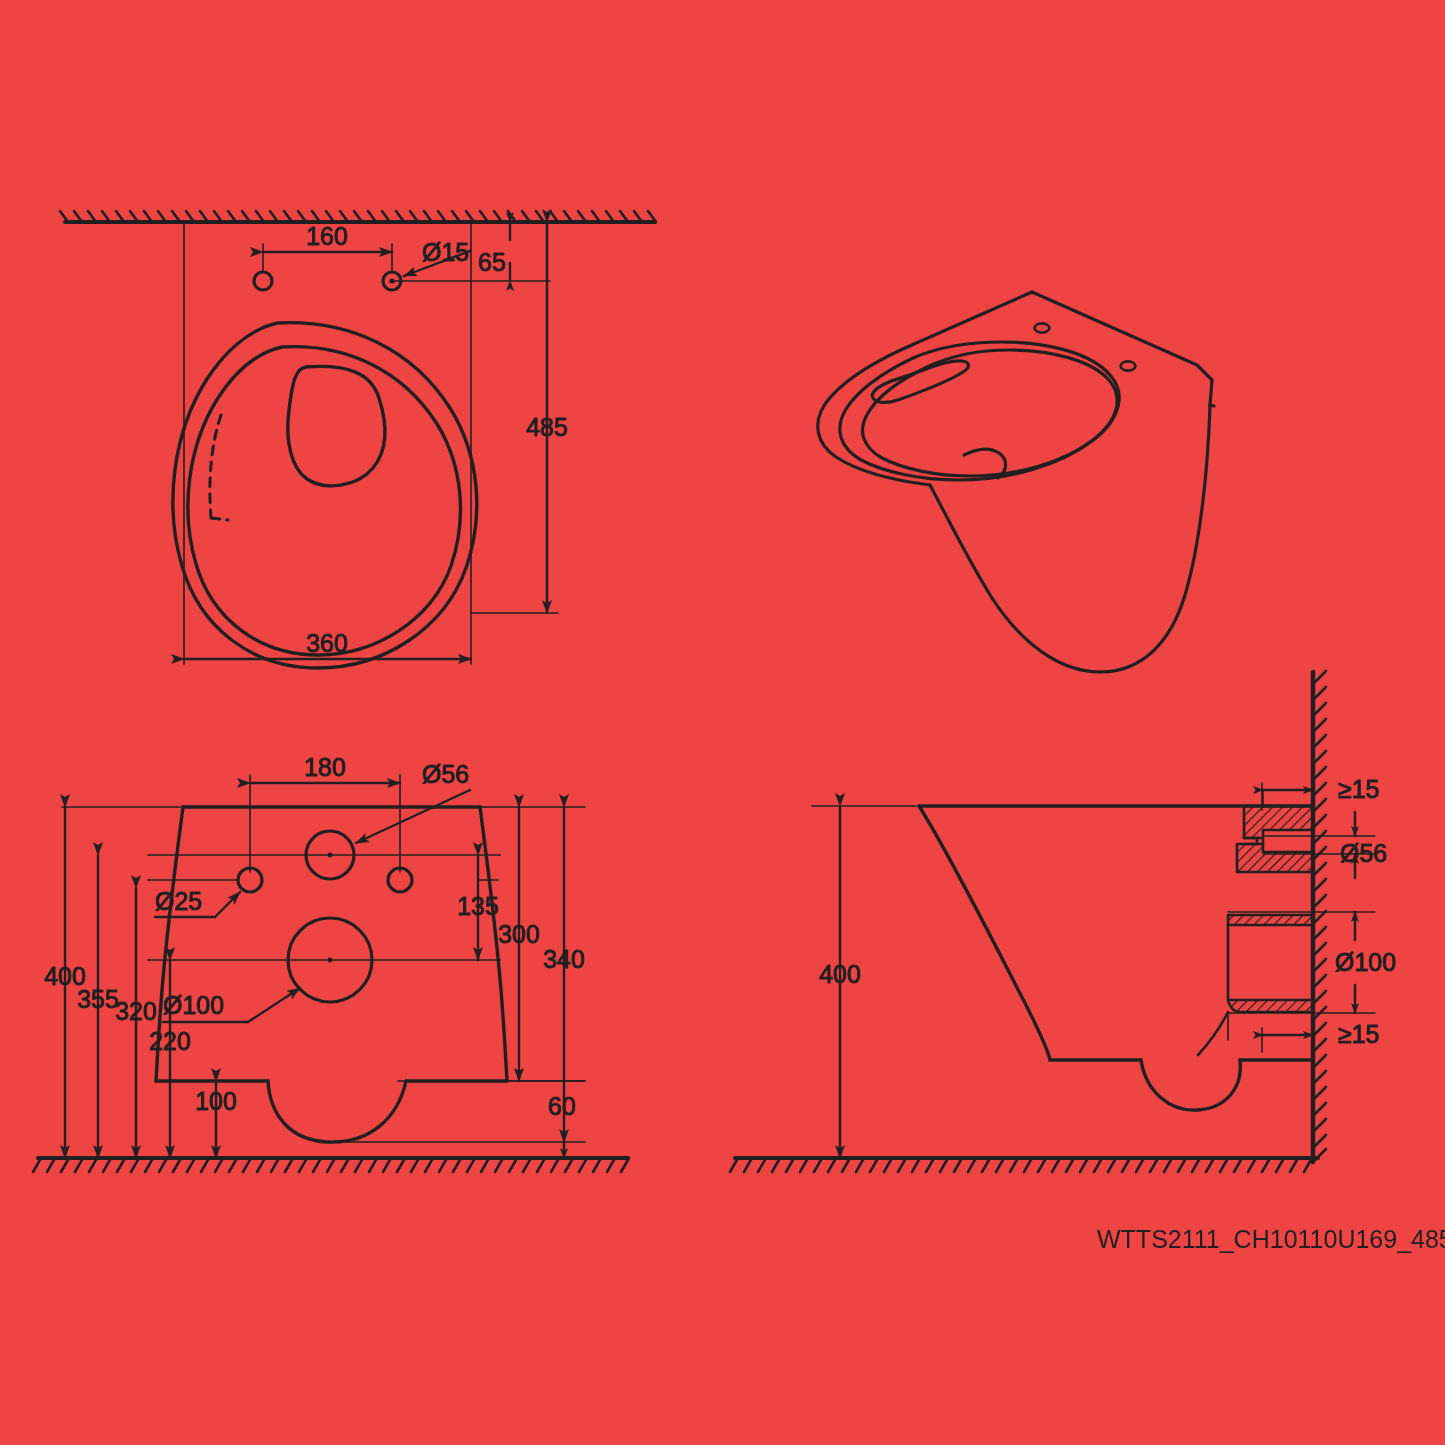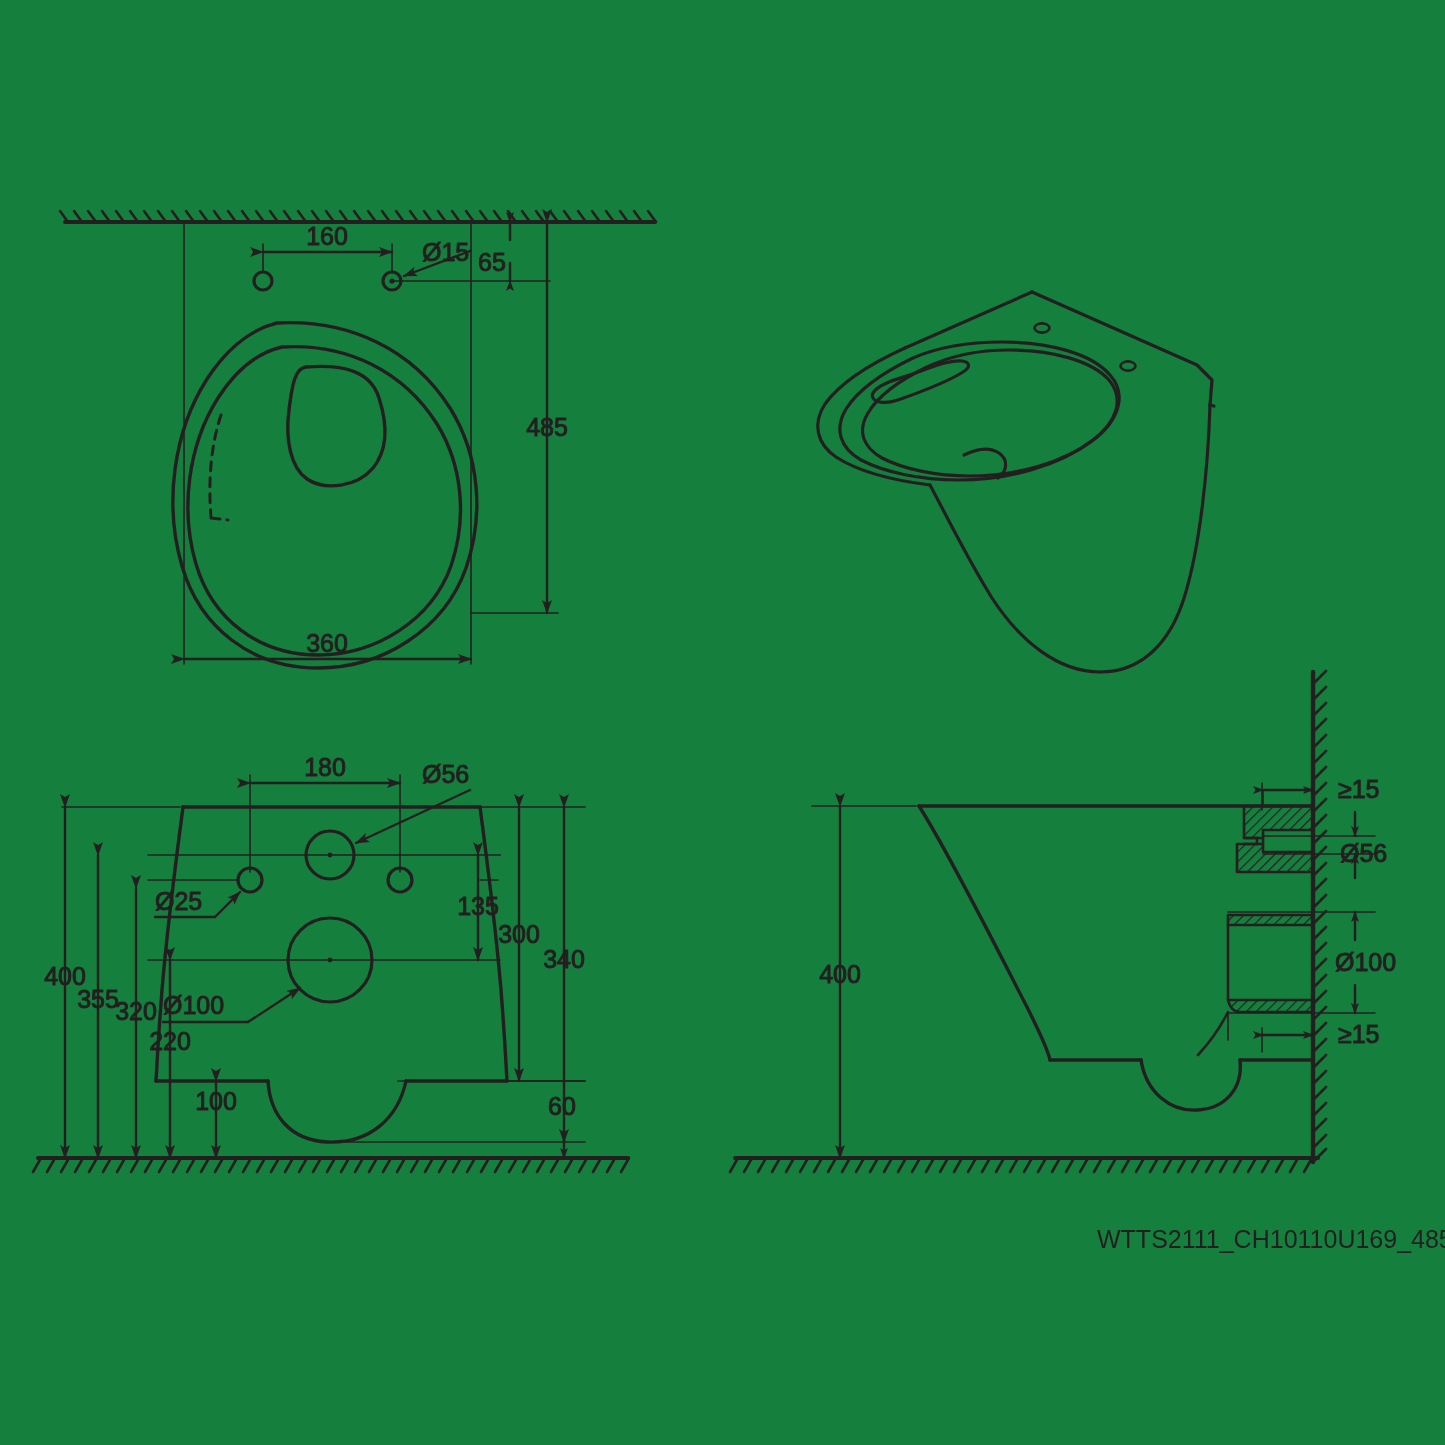"160" #sheet { background: #15803d -> #ef4444 }
